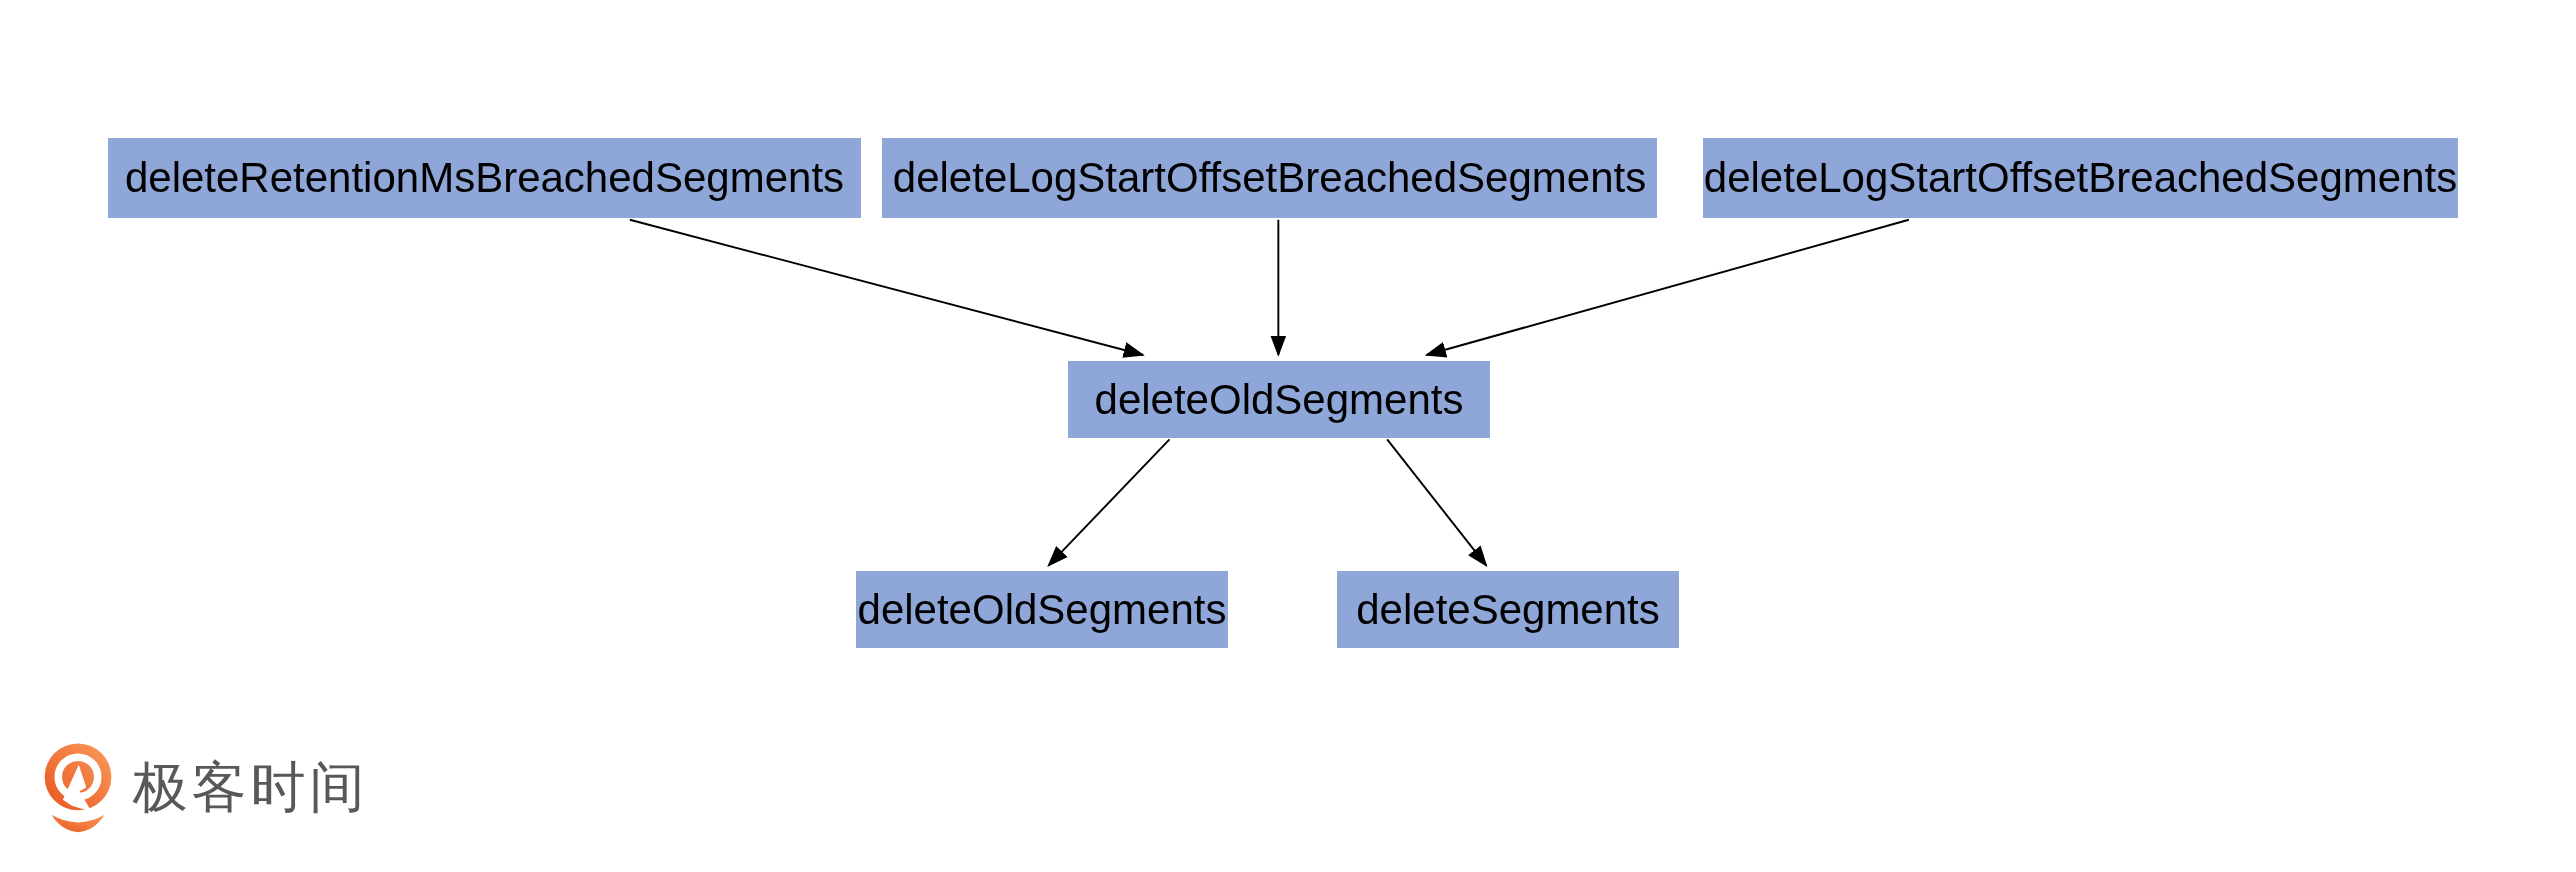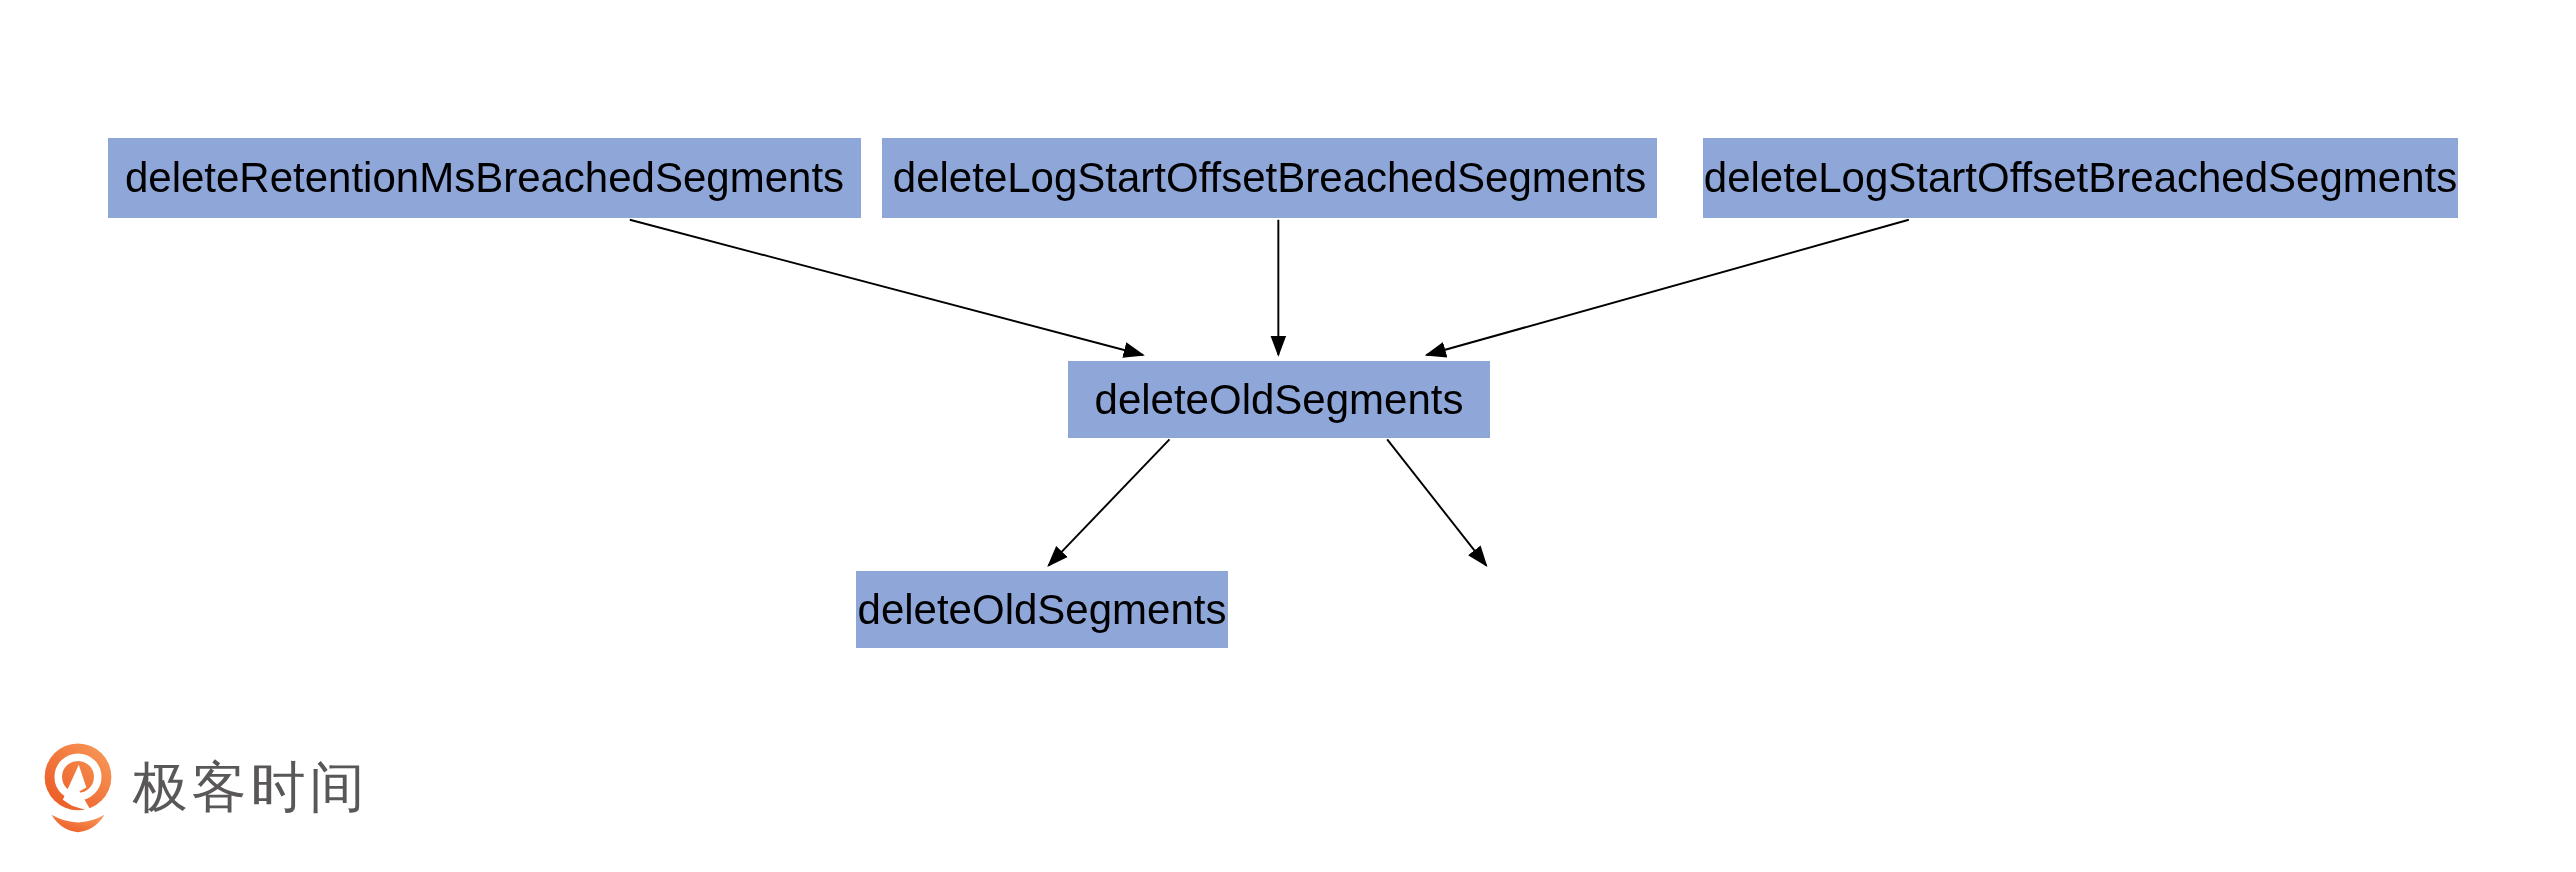"deleteSegments" div.node { html: none -> <div>deleteSegments</div> }
